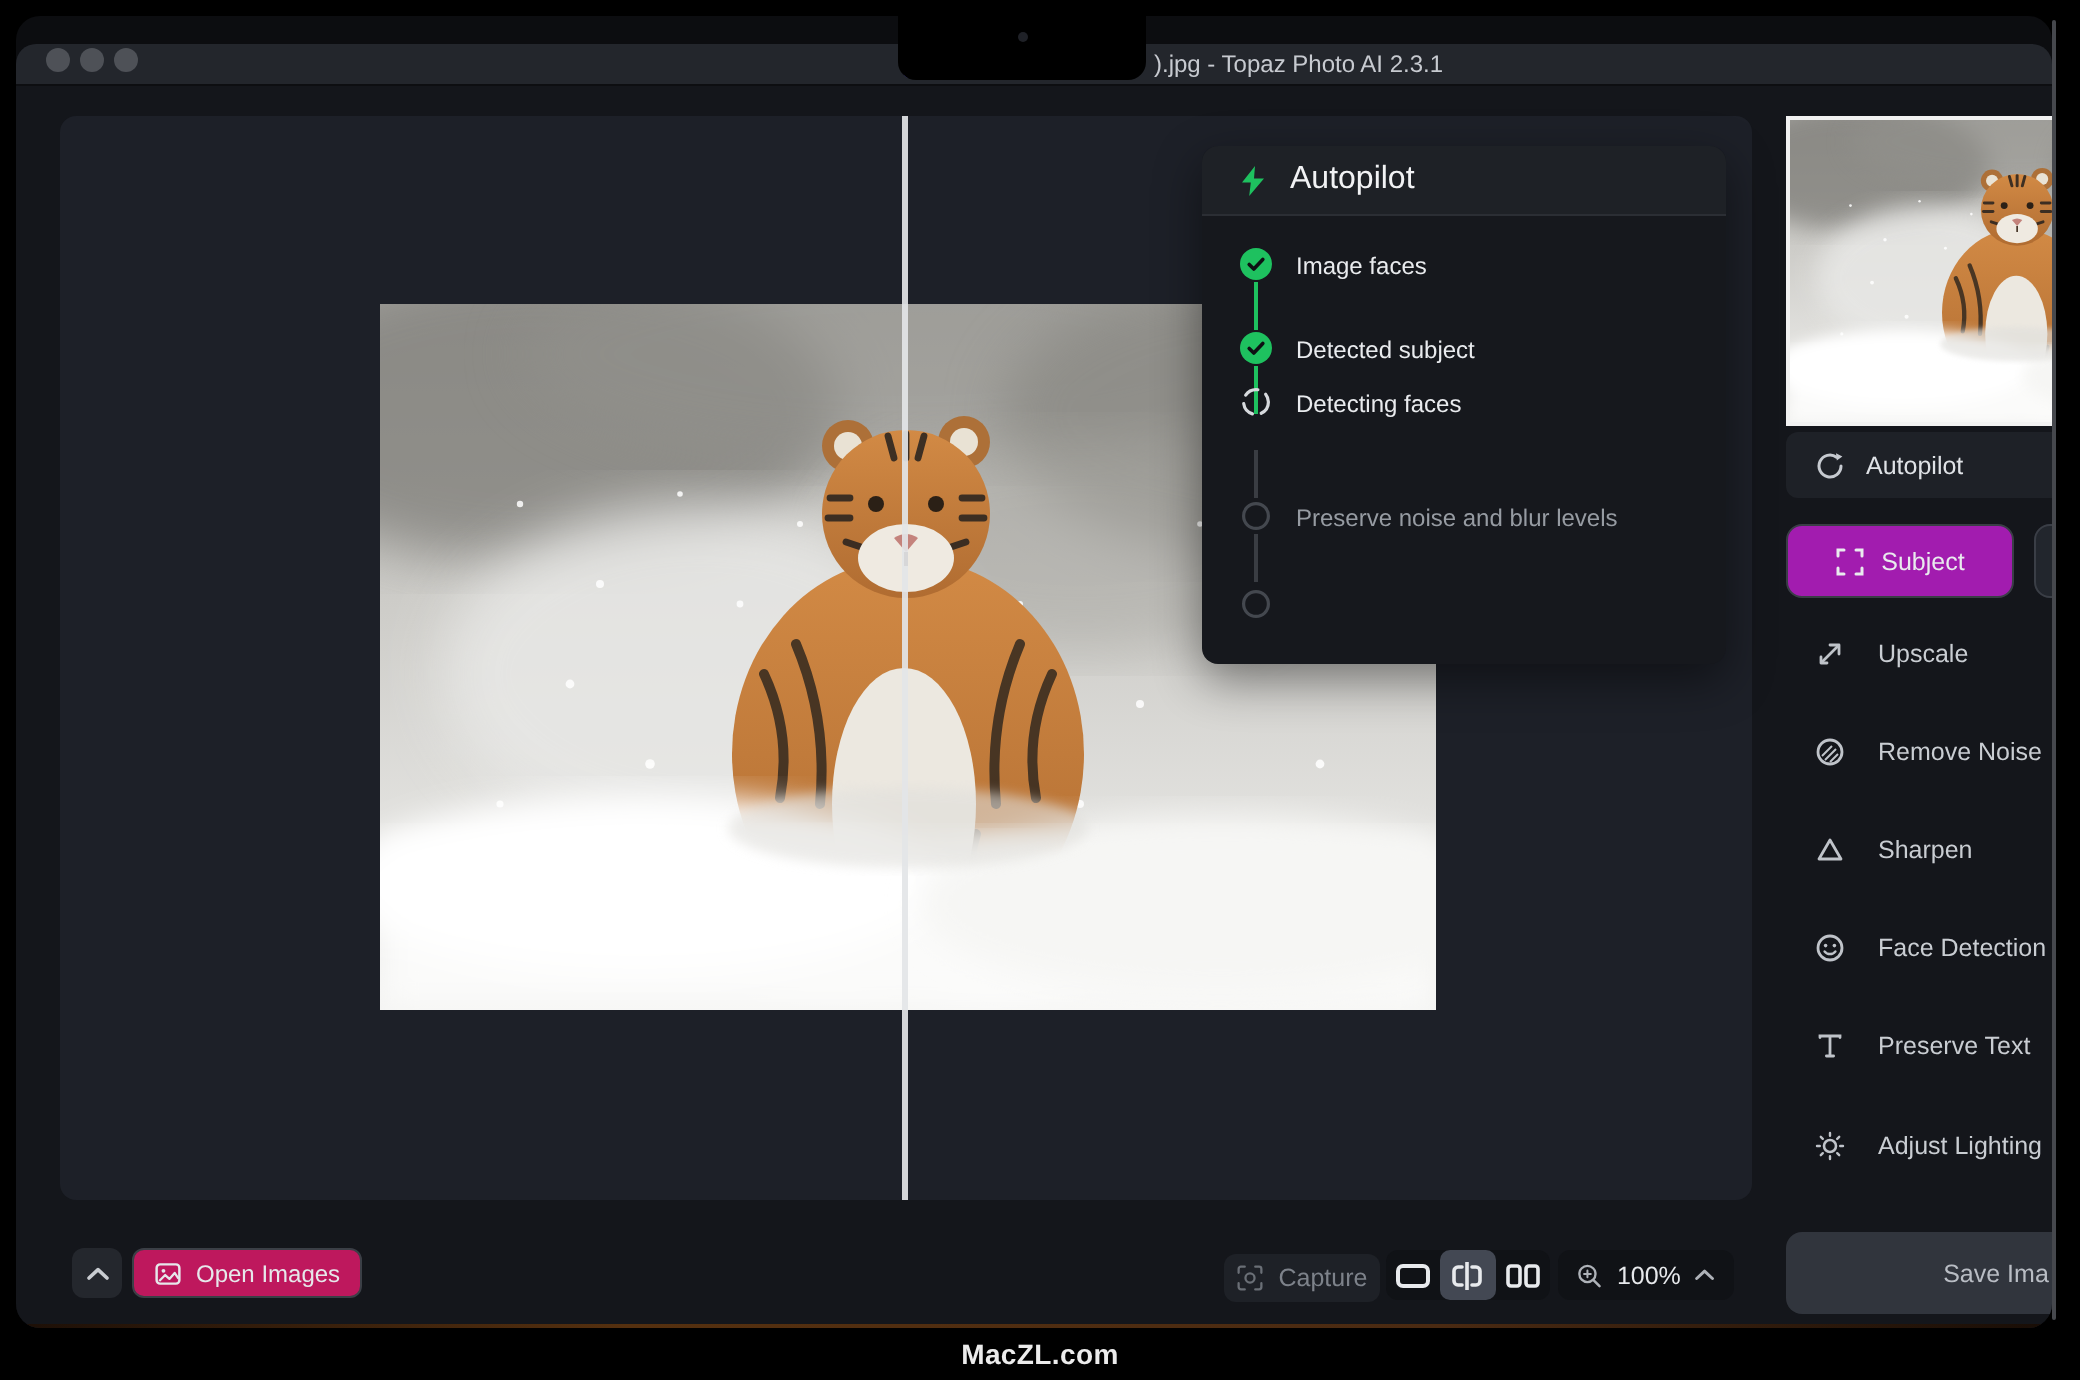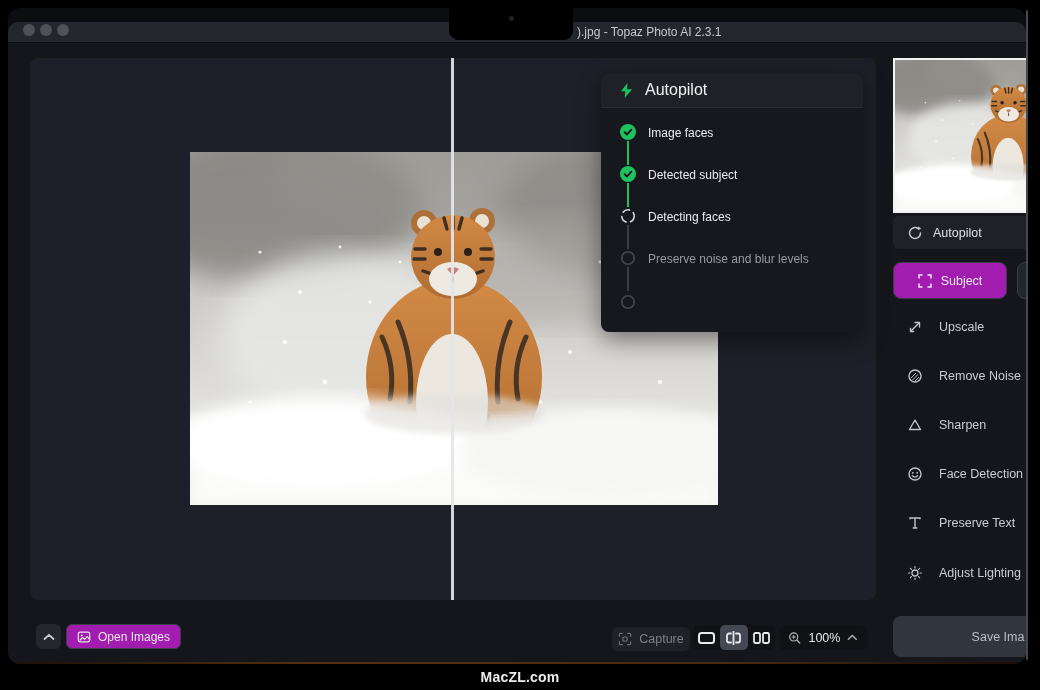"Detecting faces" div.ap-step { top: 135px -> 120px }
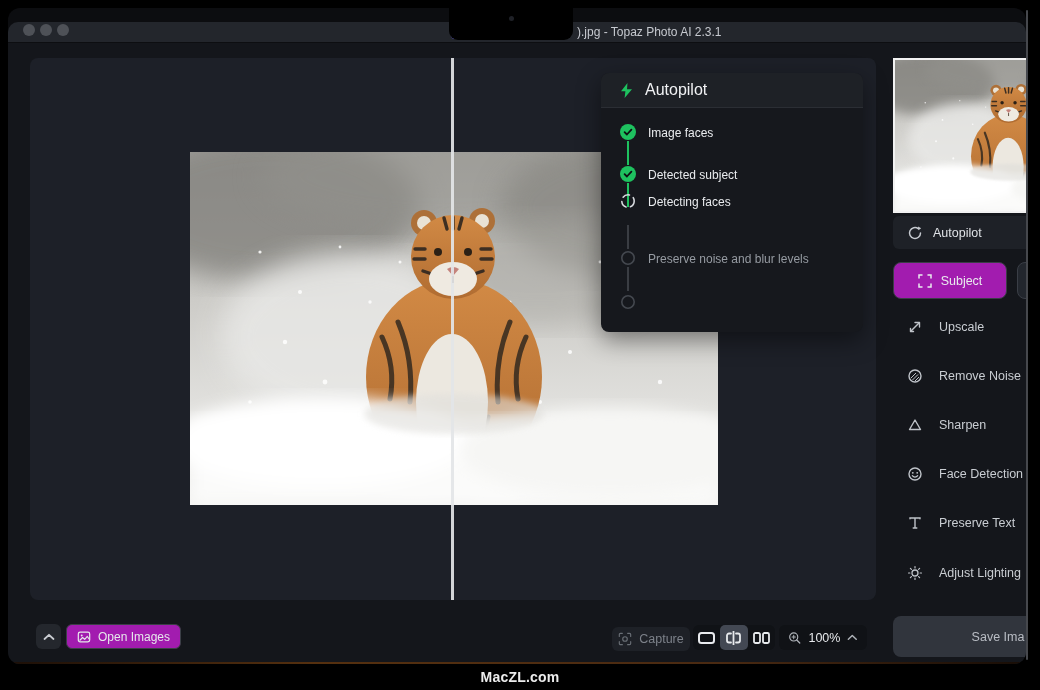"Open Images" .btn-open { background: #a21caf -> #be185d }
